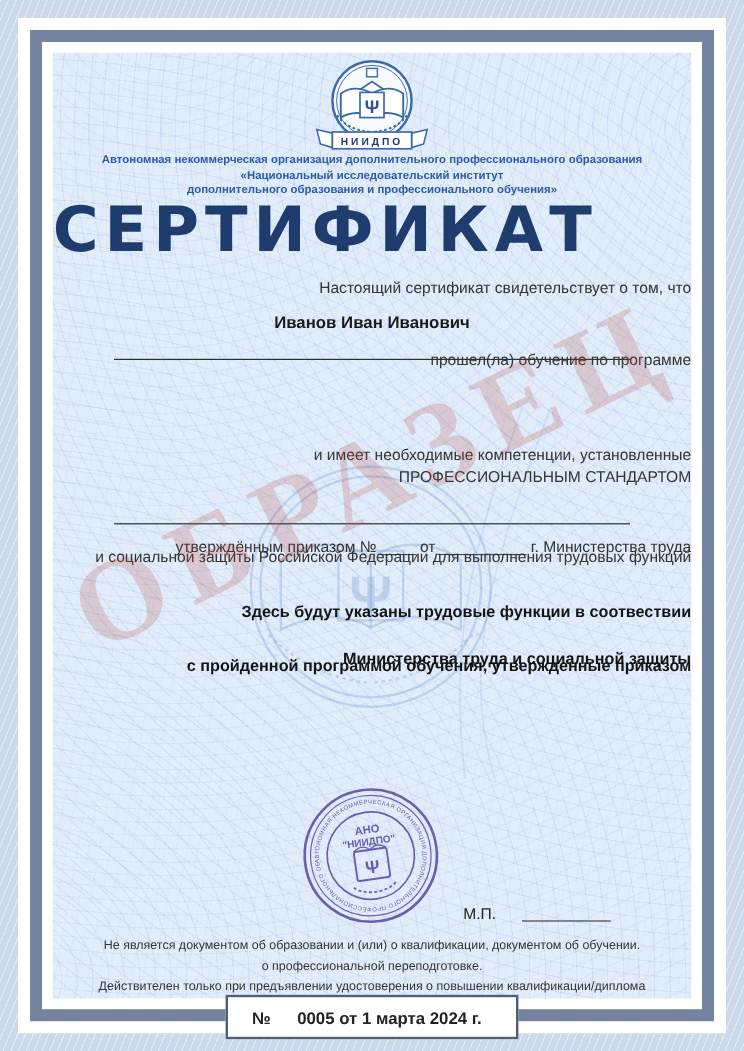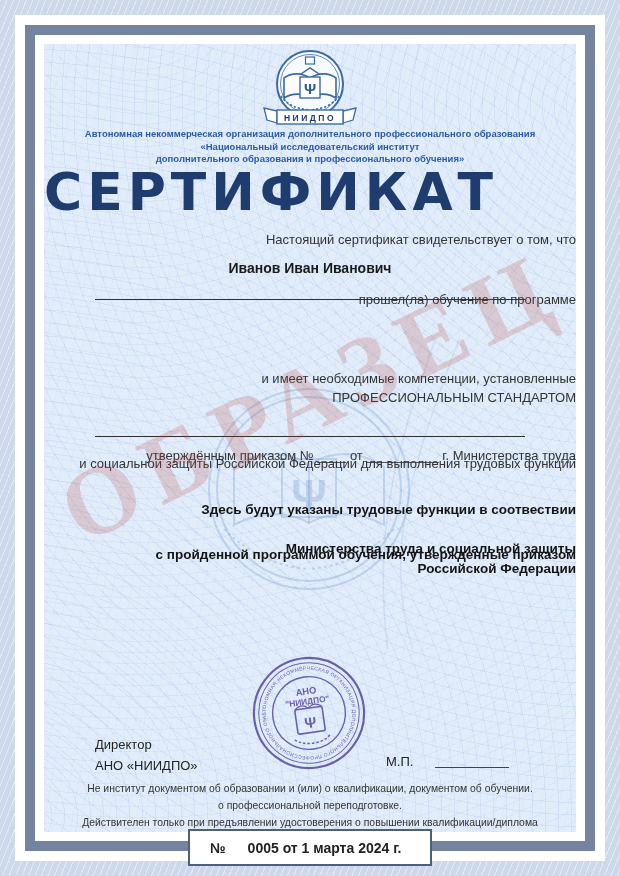"Российской Федерации" div.bold-line { html: <div>Российской Федерации</div> -> none }
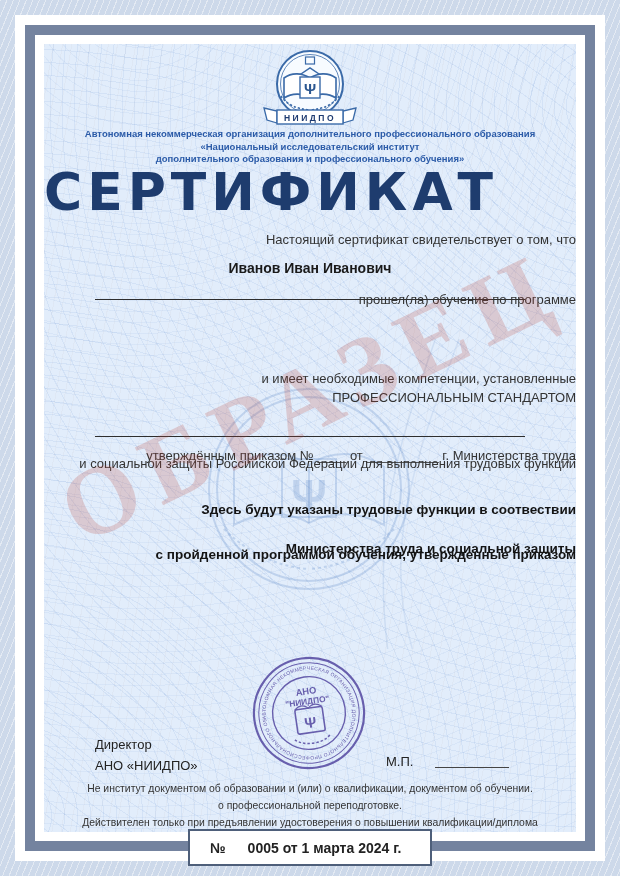"Директор" div.director { html: <div> <div>Директор</div> <div>АНО «НИИДПО»</div> </div> -> none }
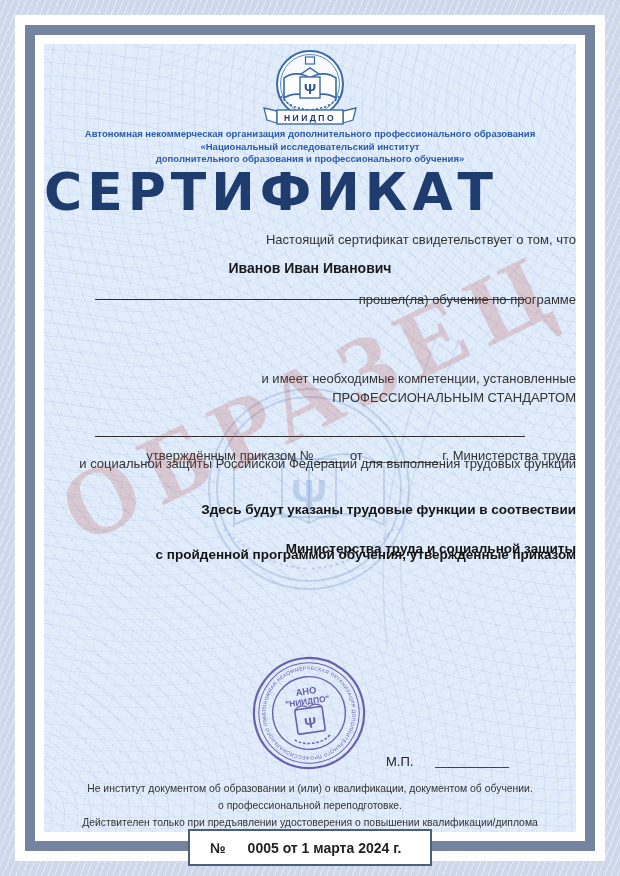"Не институт документом об образовании" div { text: институт -> является }
